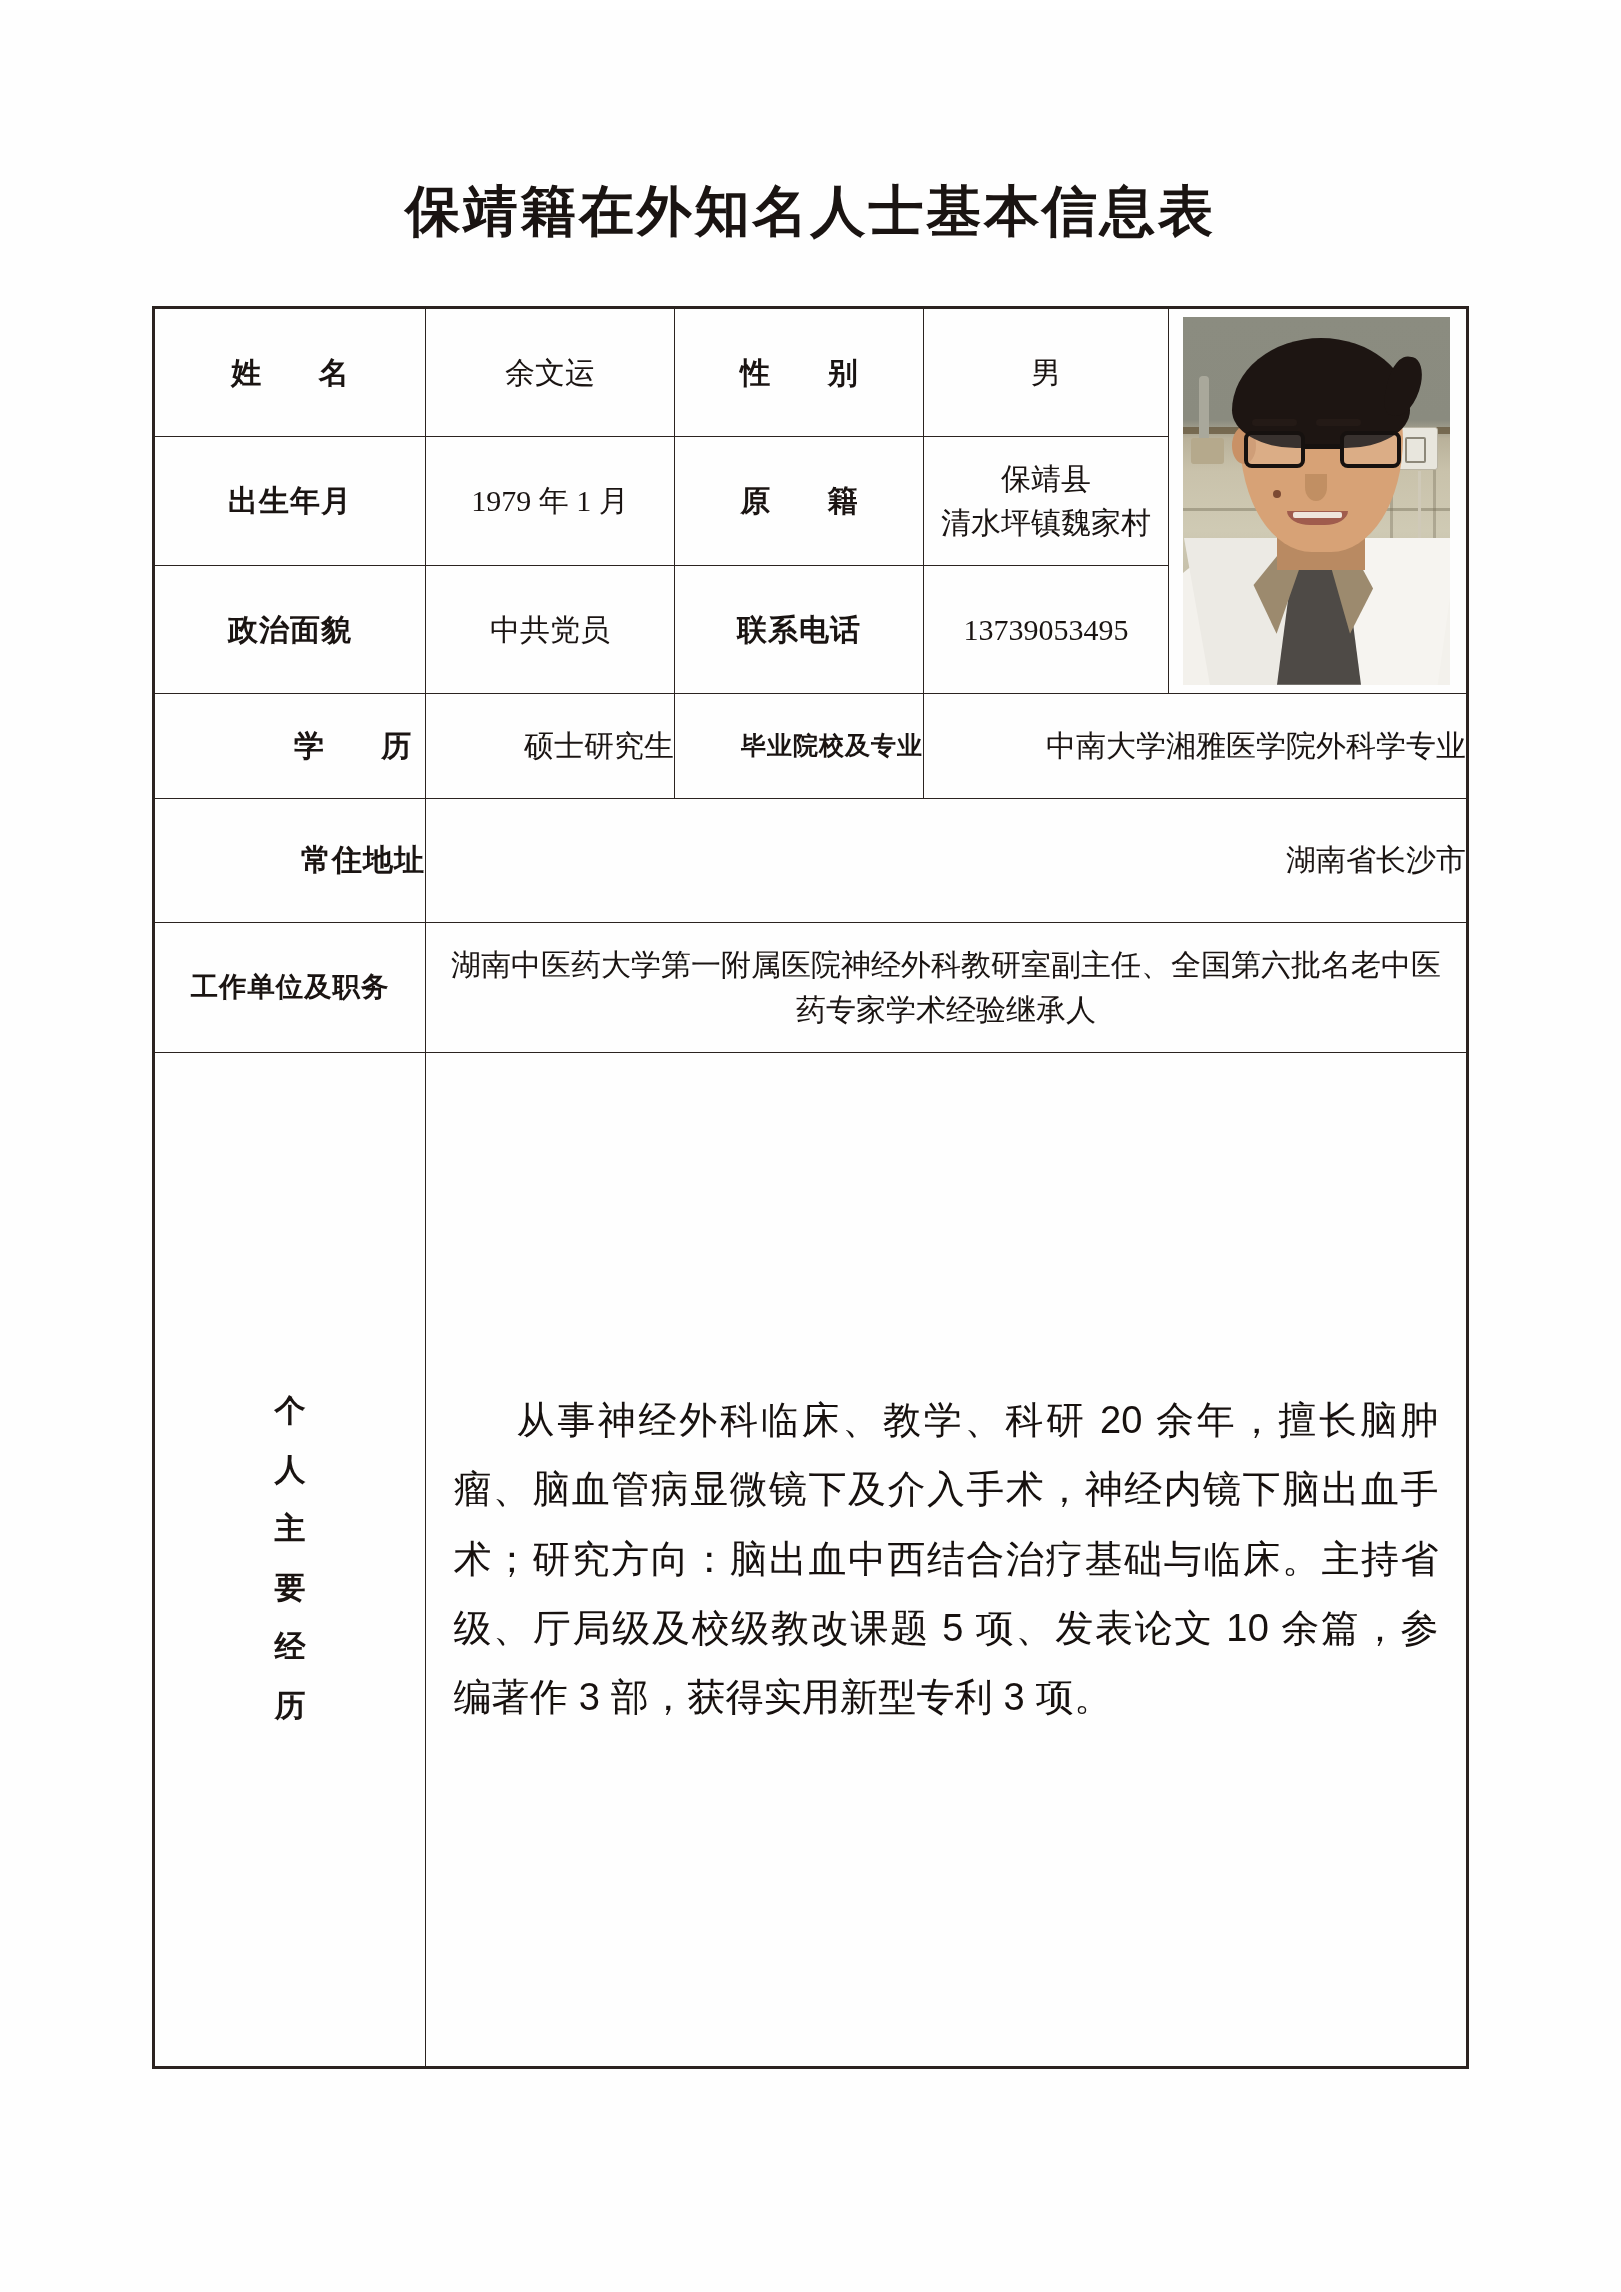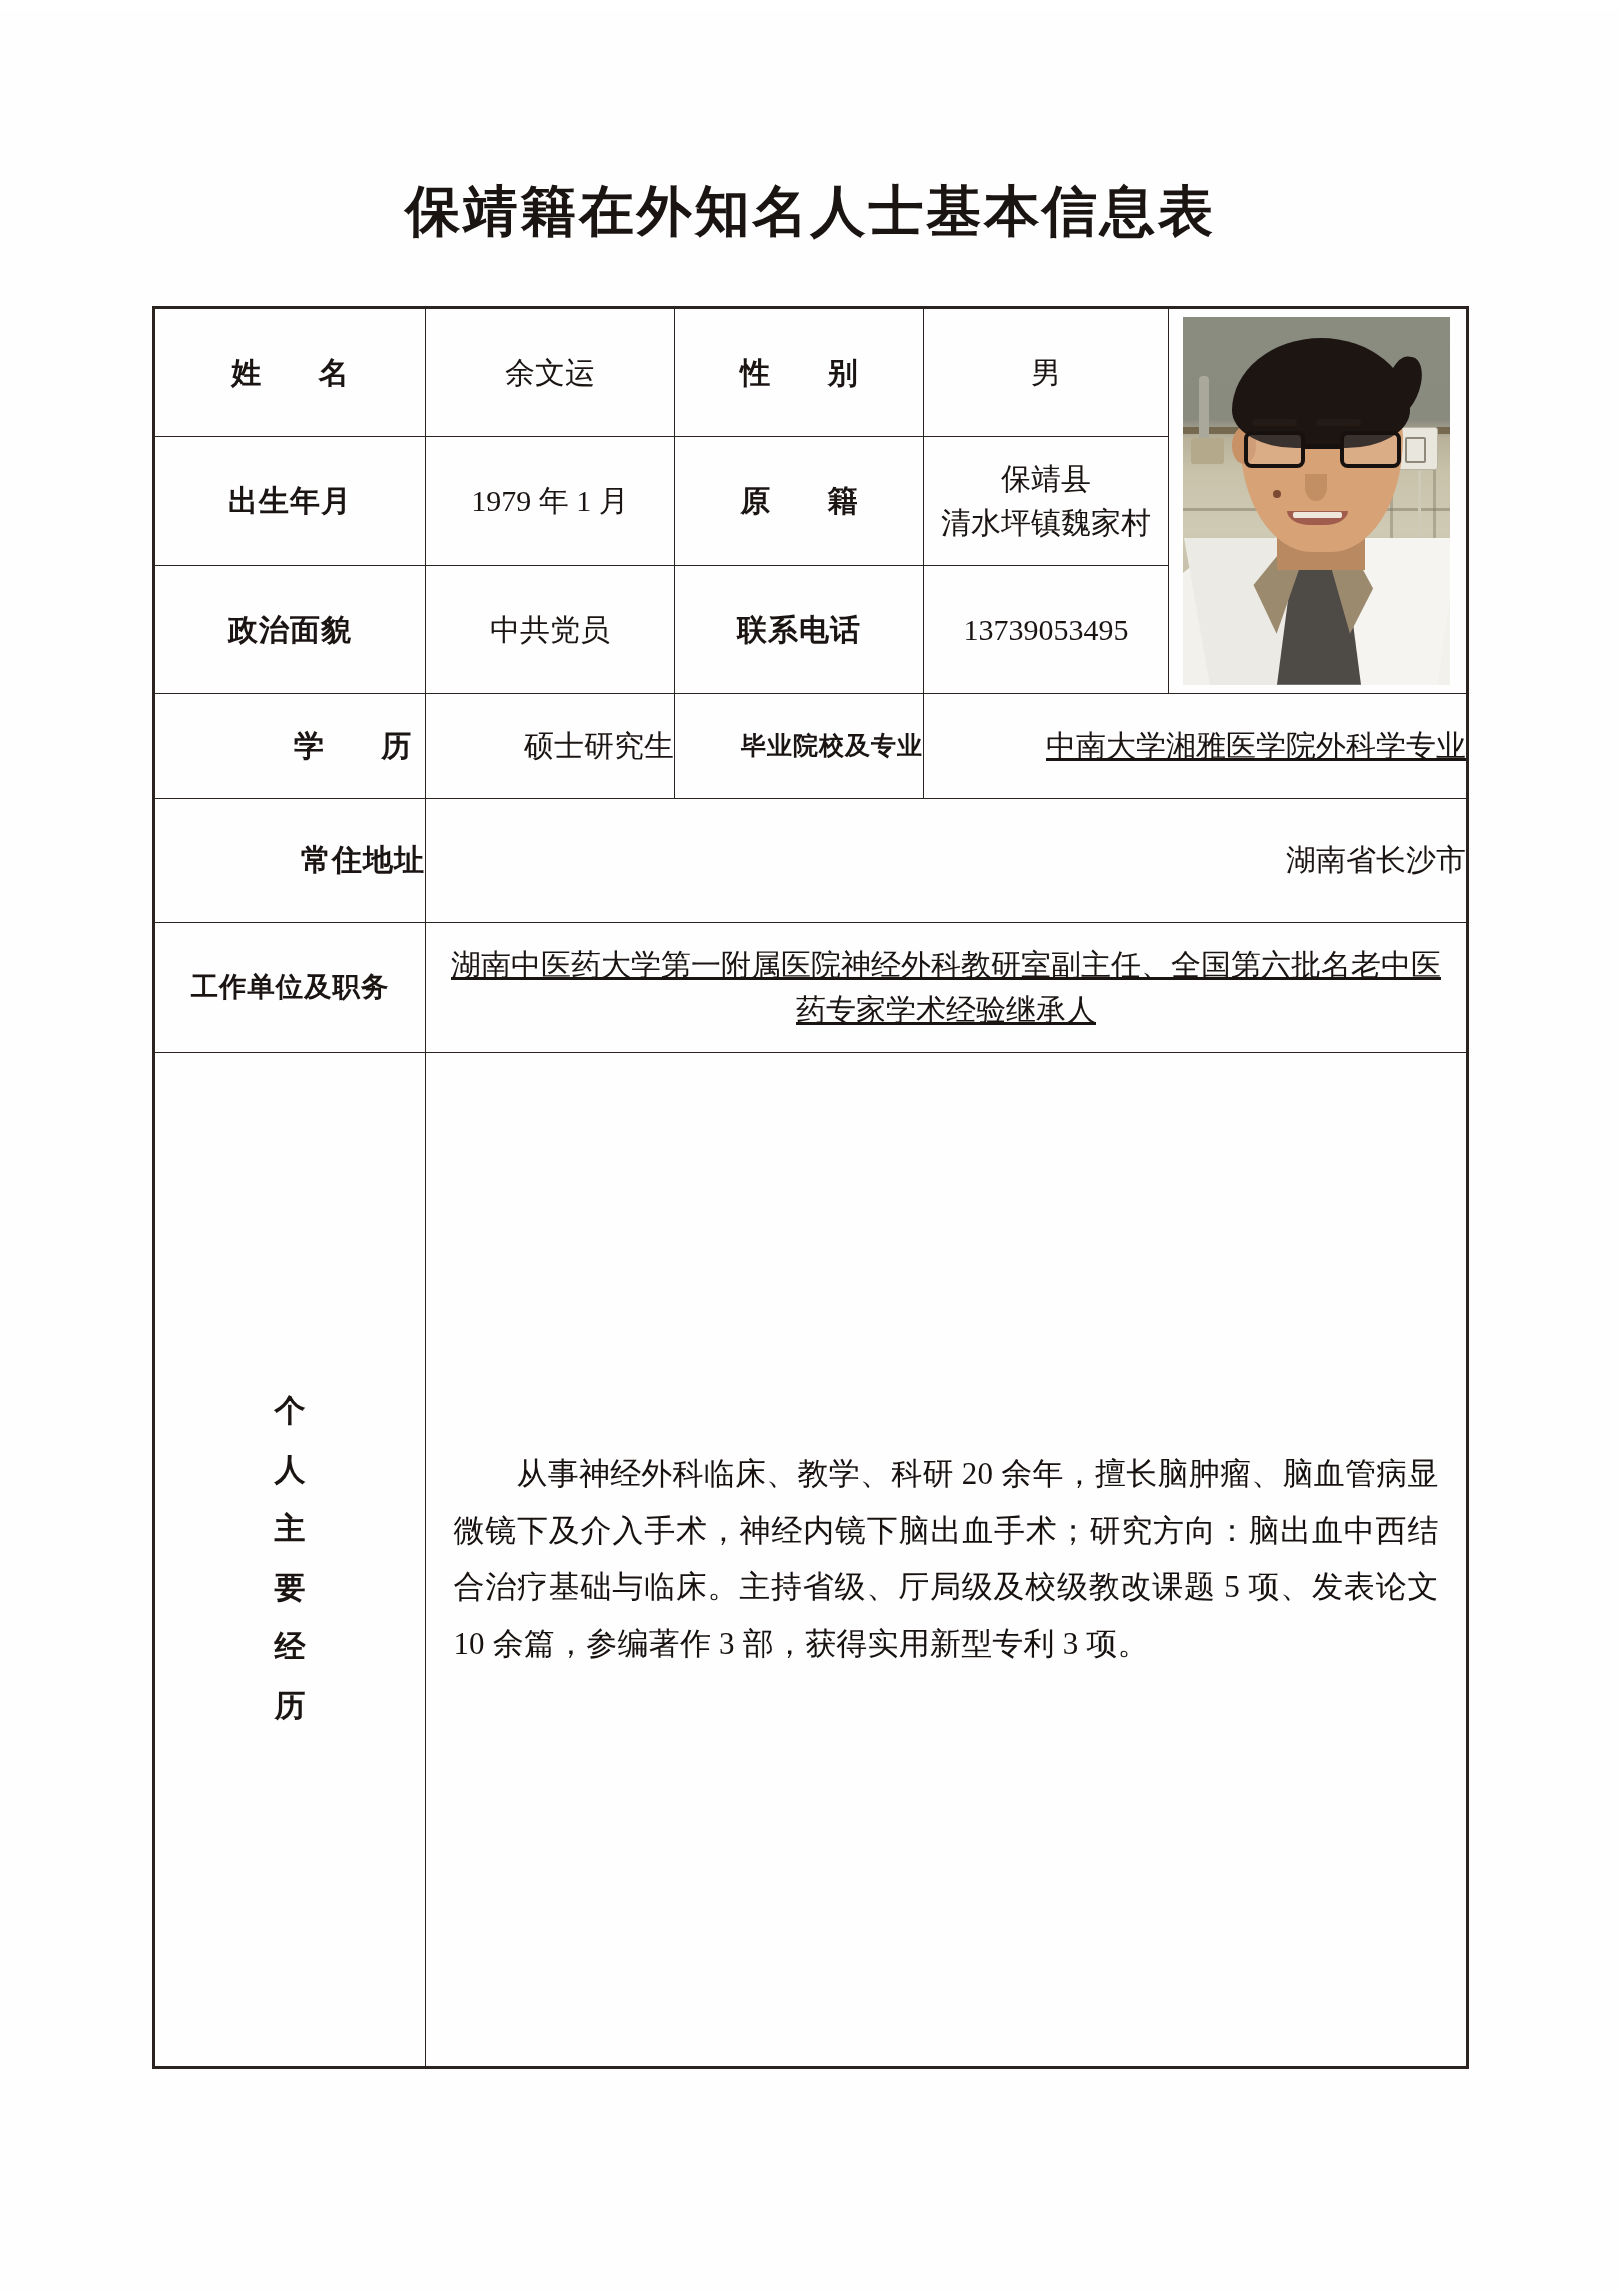"中南大学湘雅医学院外科学专业" .val-sm { text-decoration: underline -> none }
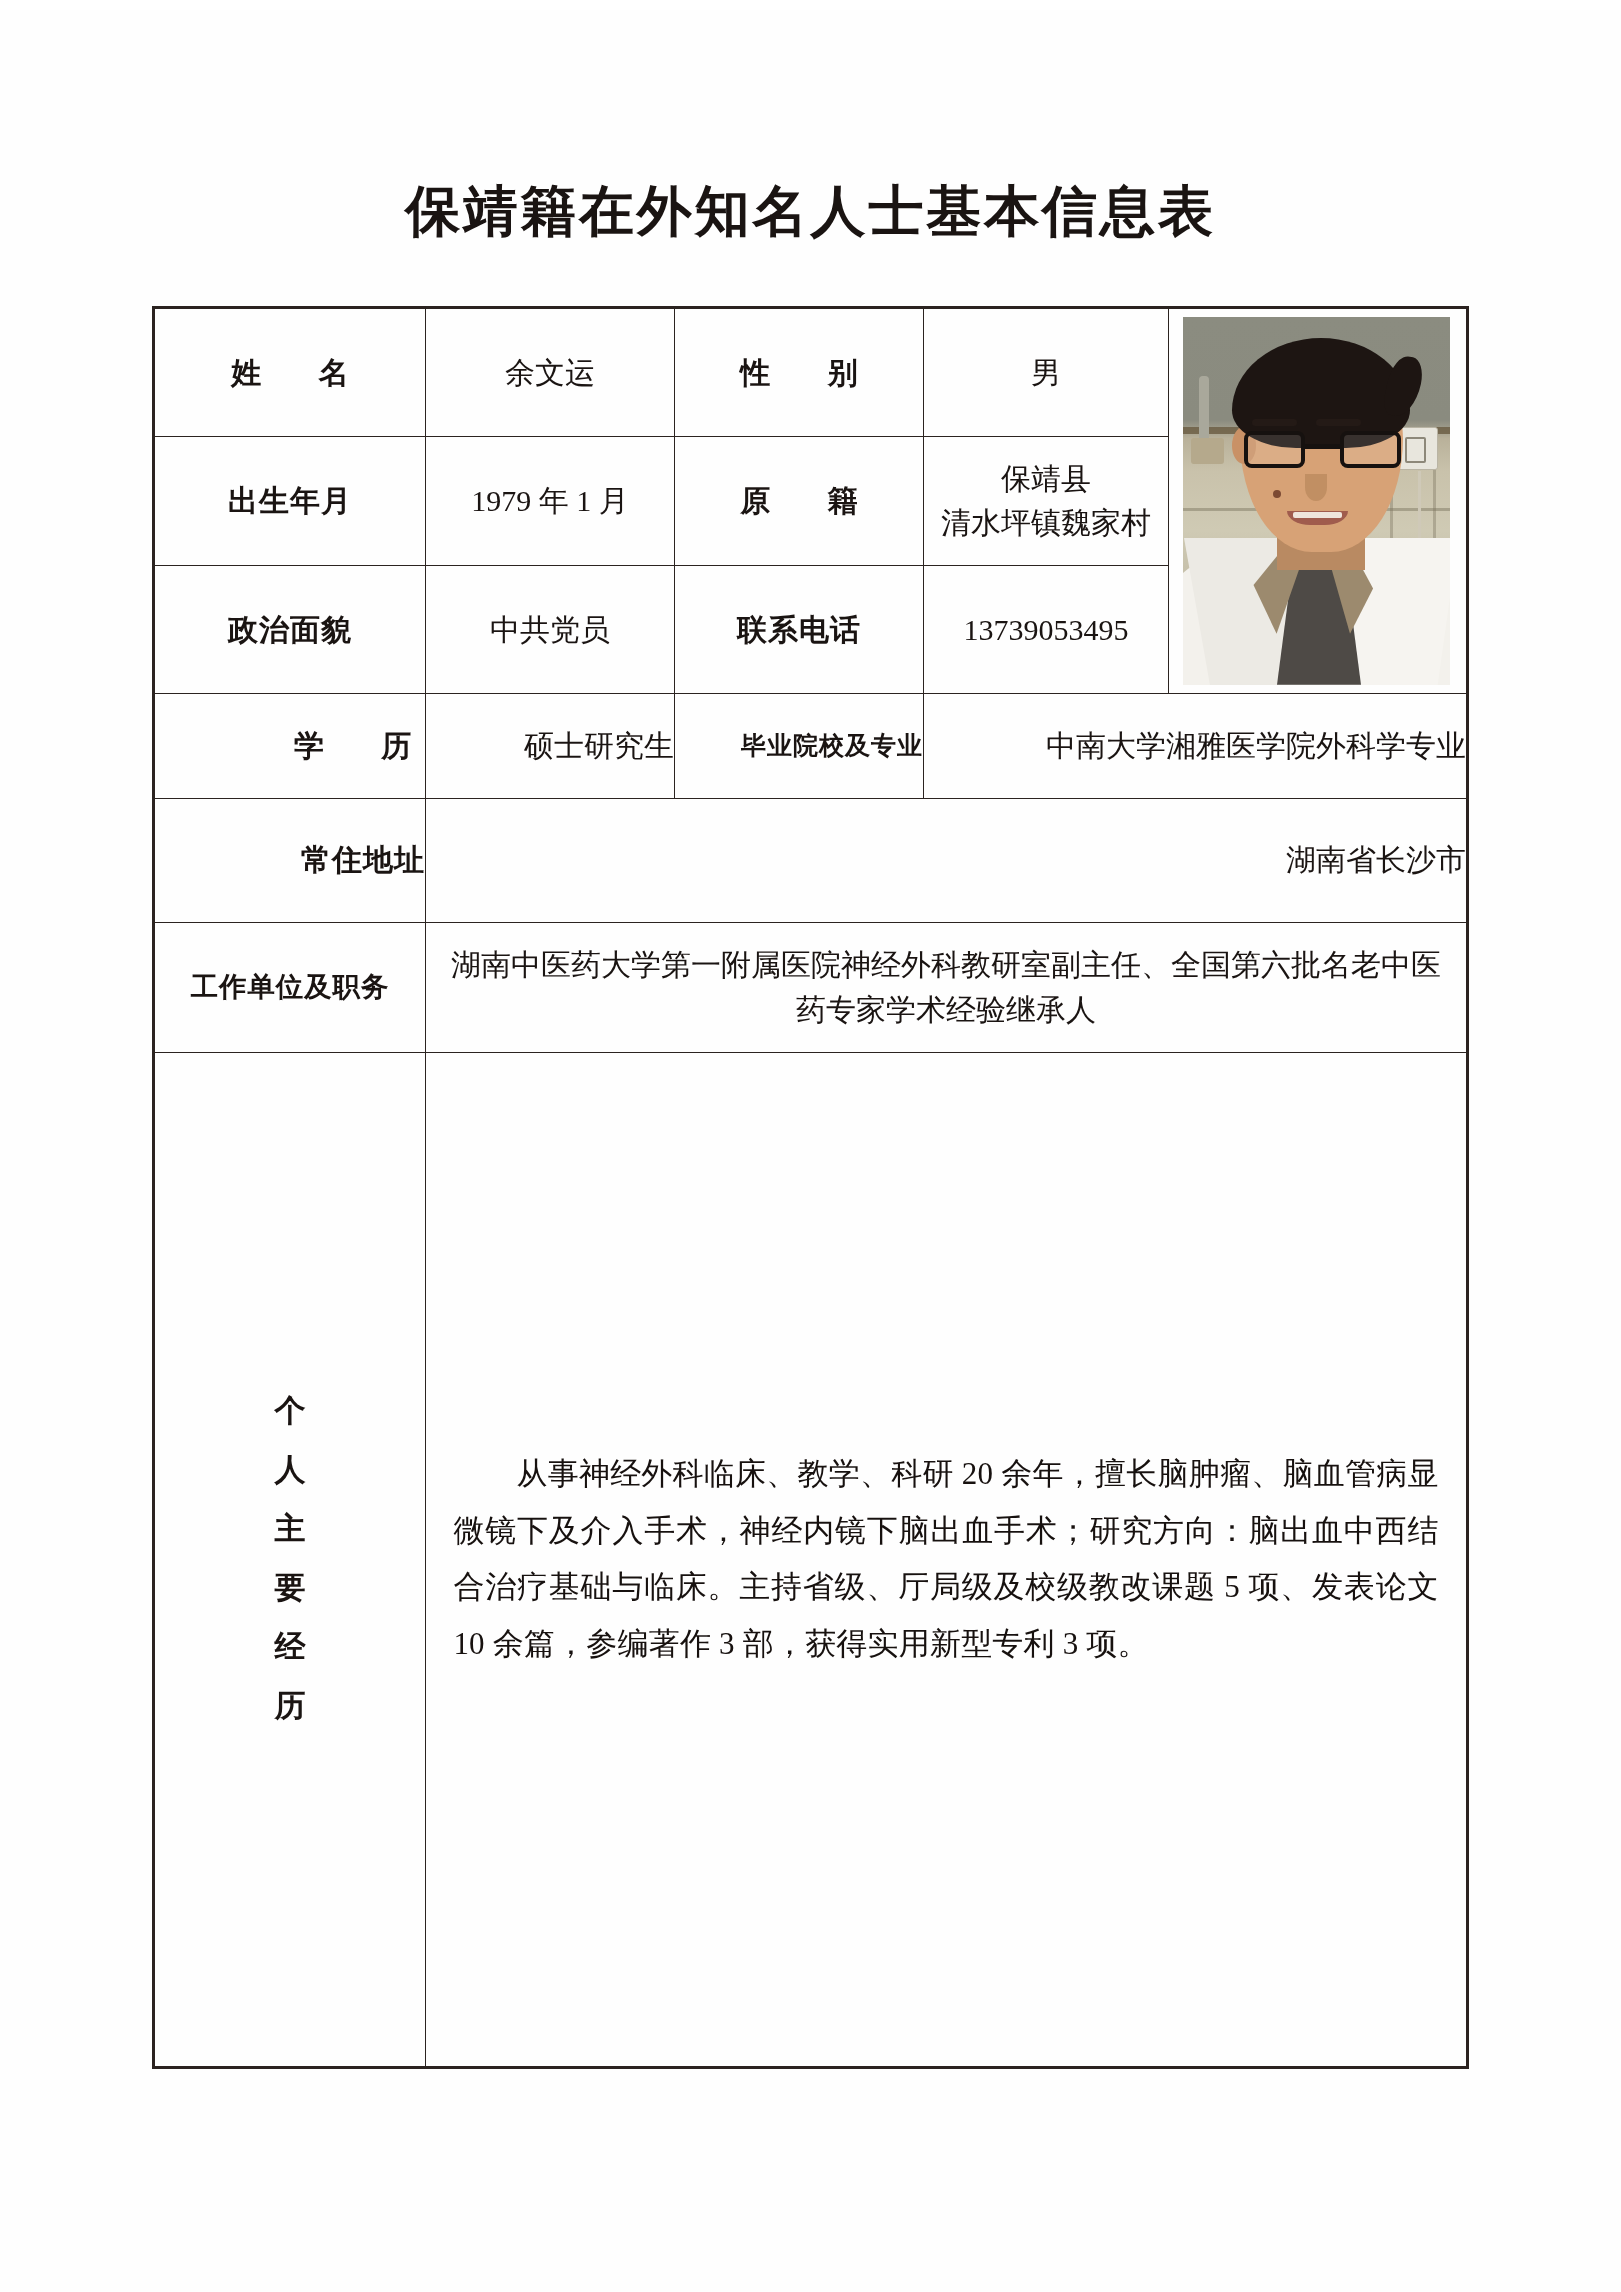"从事神经外科临床、教学、科研 20" .history-text { font-family: Liberation Serif, serif -> Liberation Sans, sans-serif; font-size: 31px -> 38px }
